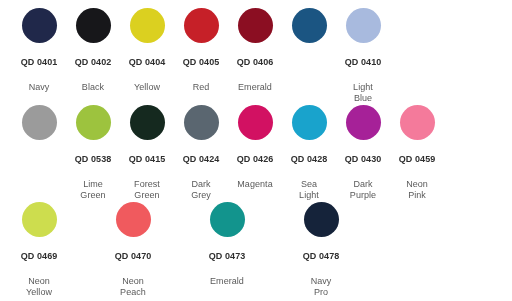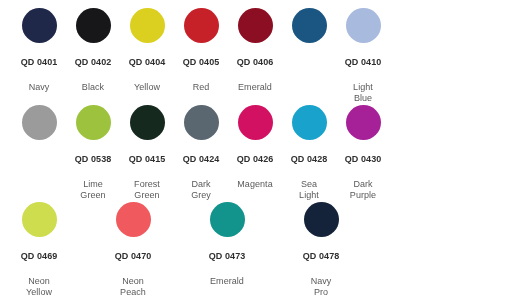"QD 0459" div.swatch-cell { html: none -> <div> <div></div> <div> <span>QD 0459</span> <span>Neon Pink</span> </div> </div> }
